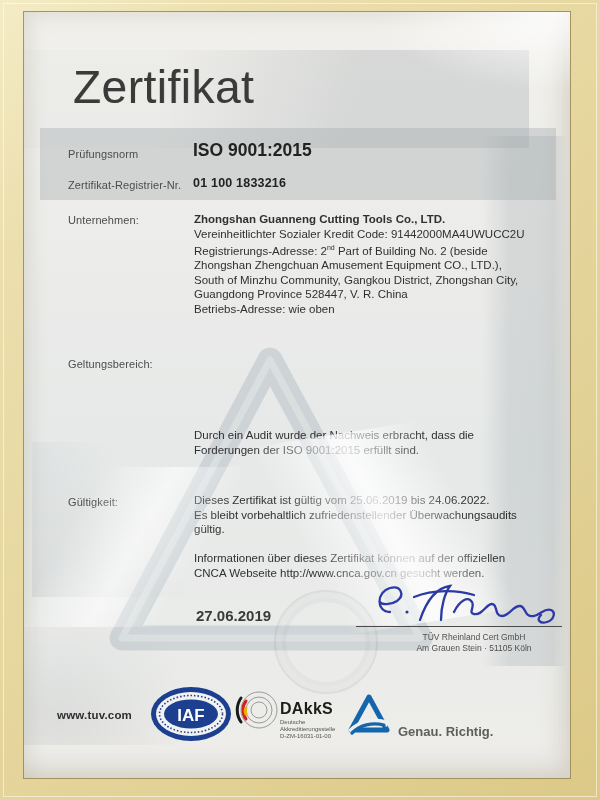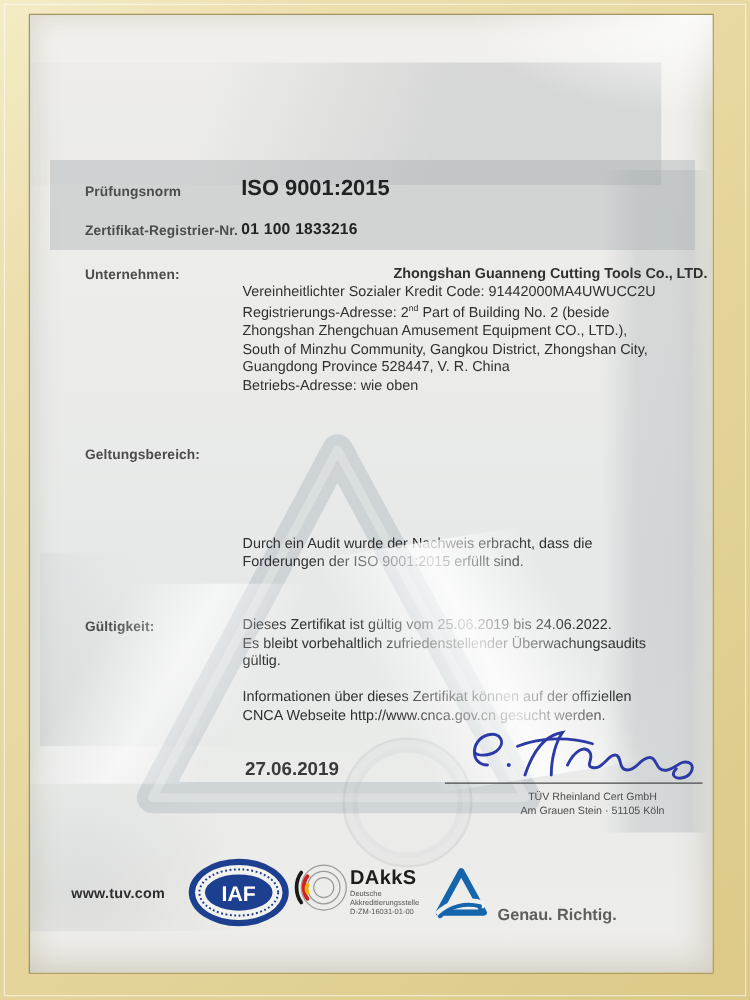"Zertifikat" div.abs { html: none -> <div>Zertifikat</div> }
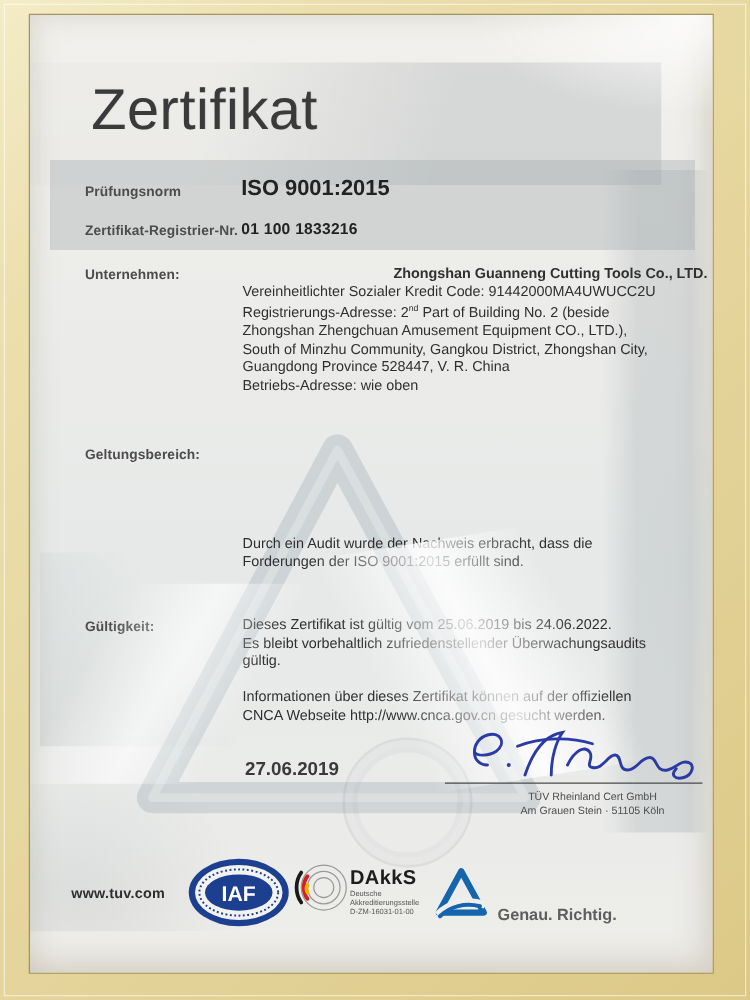"Prüfungsnorm" .label { font-weight: bold -> none }
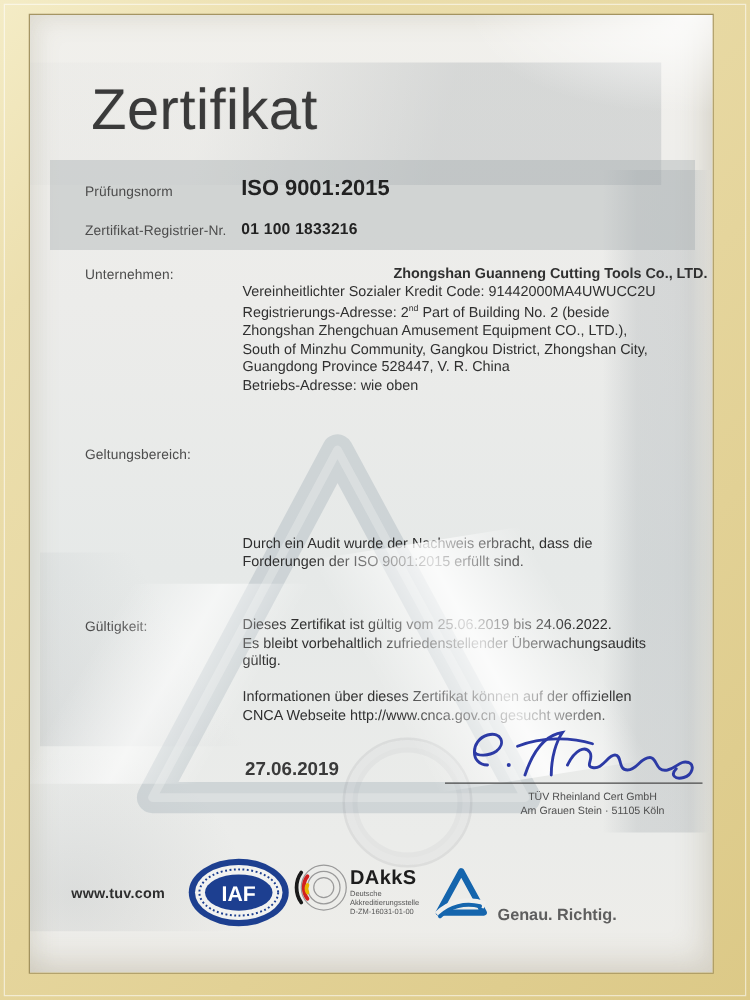"Zhongshan Guanneng Cutting Tools Co.," .bold { text-align: right -> none }
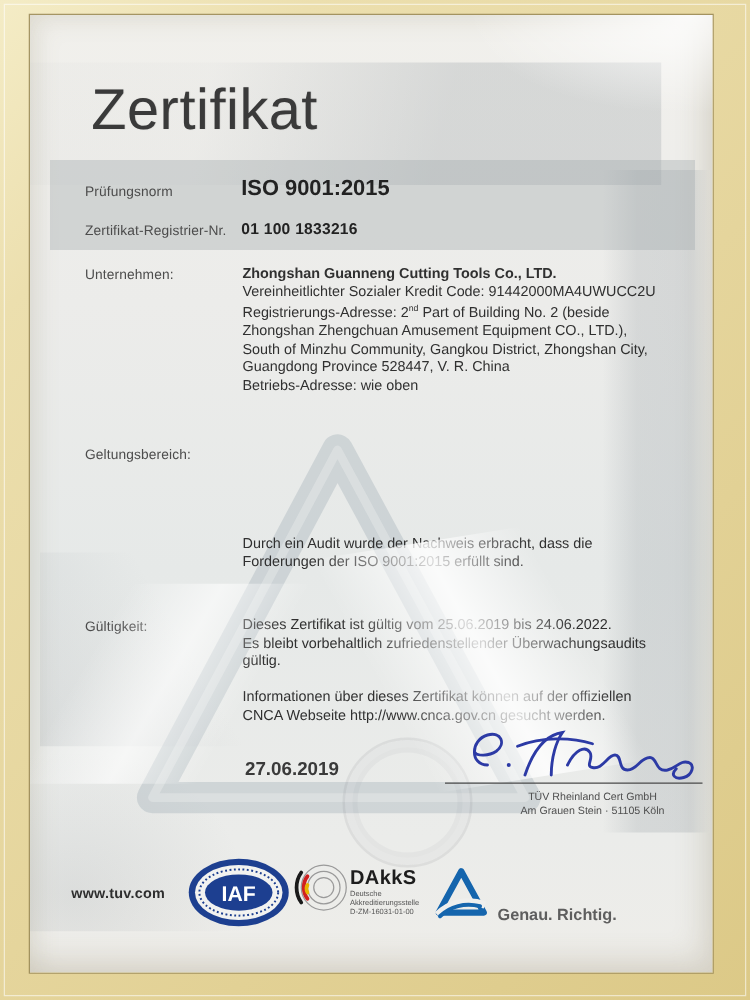"DAkkS" div.abs { align-items: center -> flex-end }
